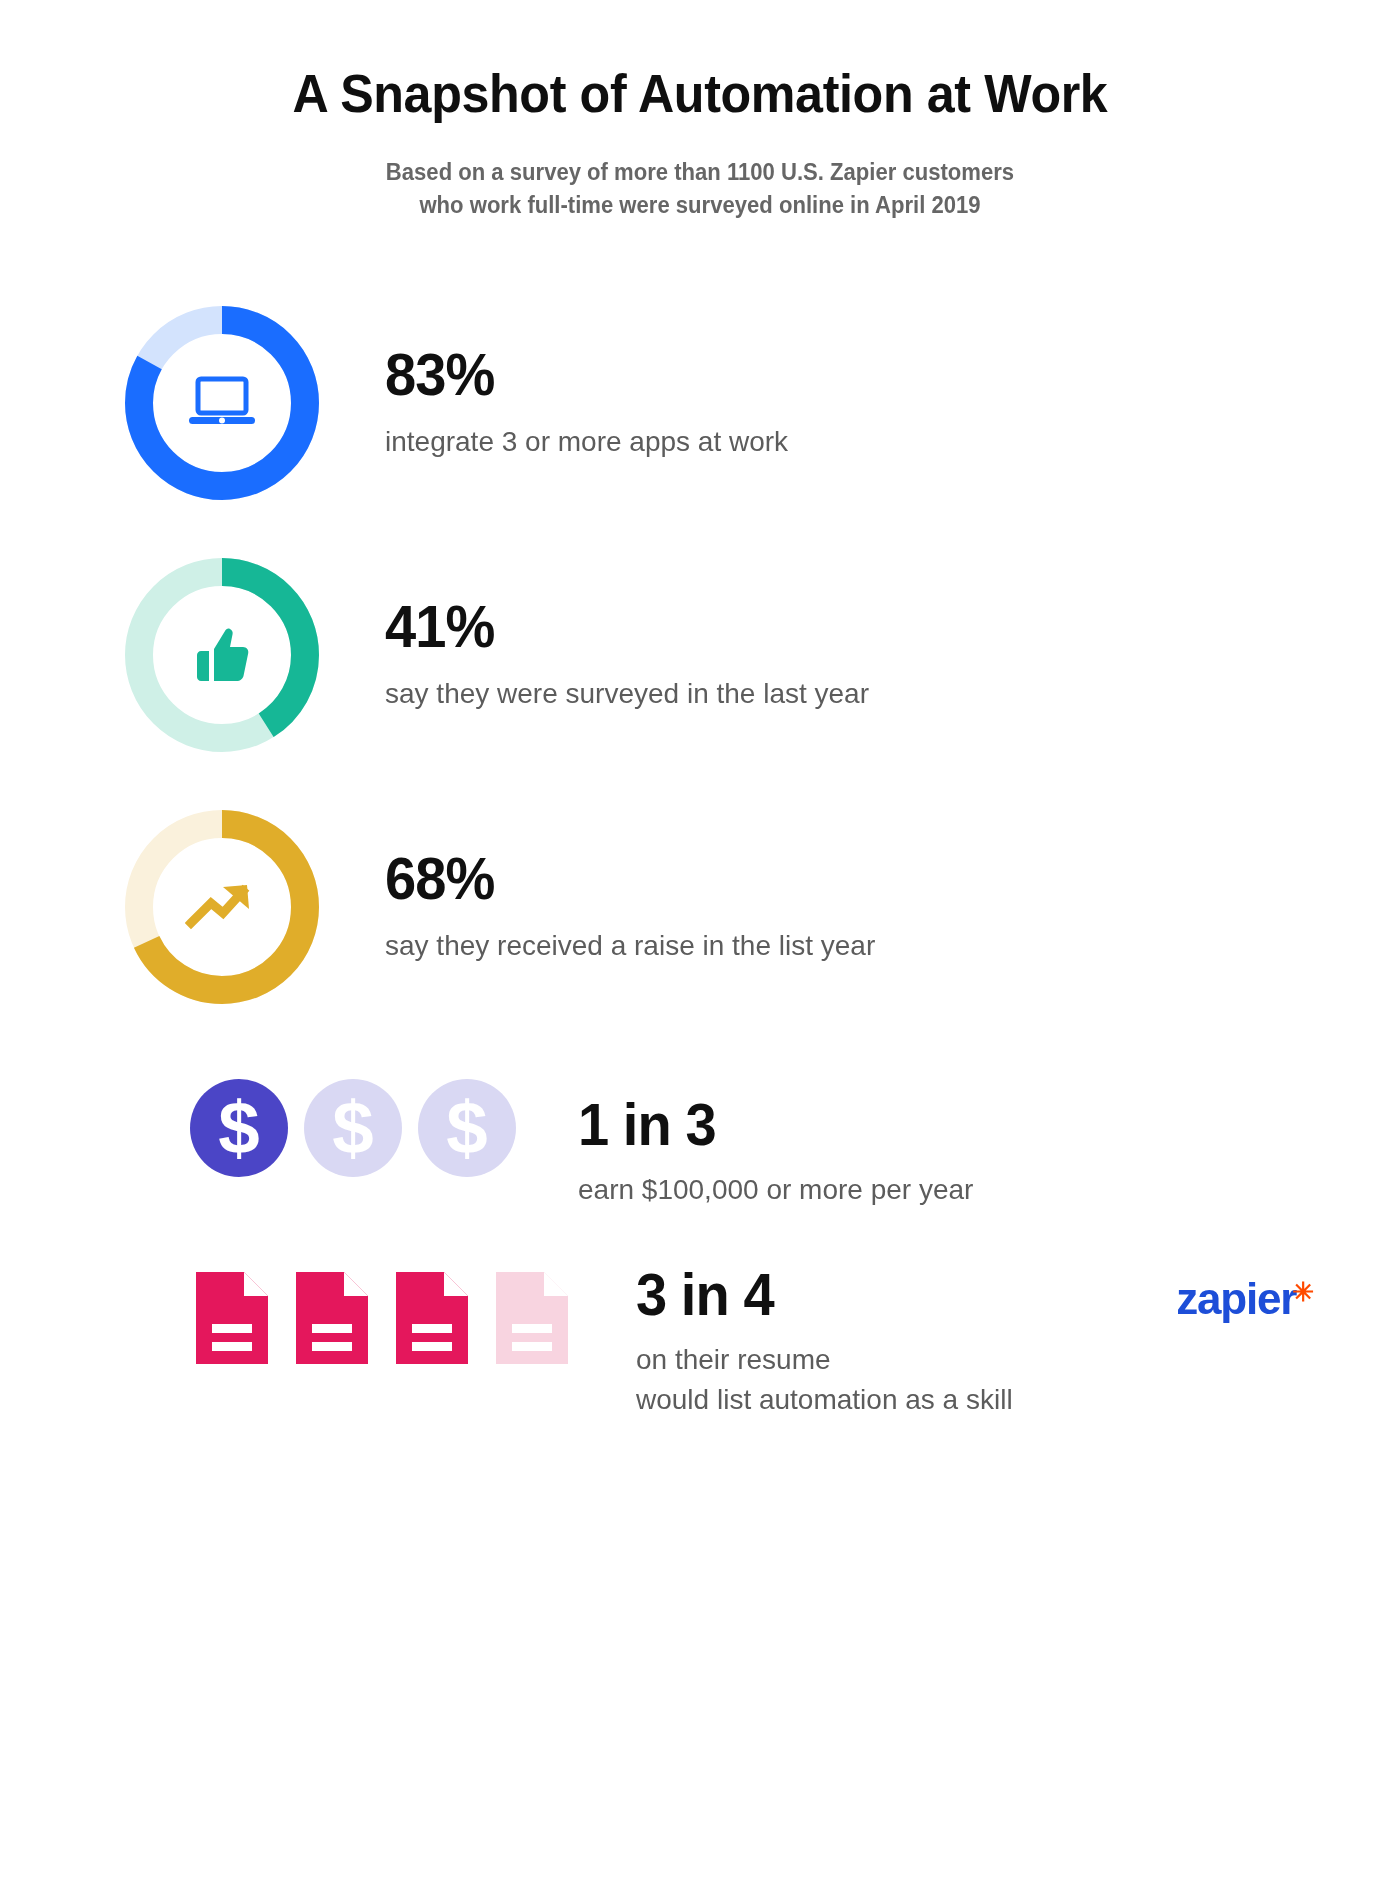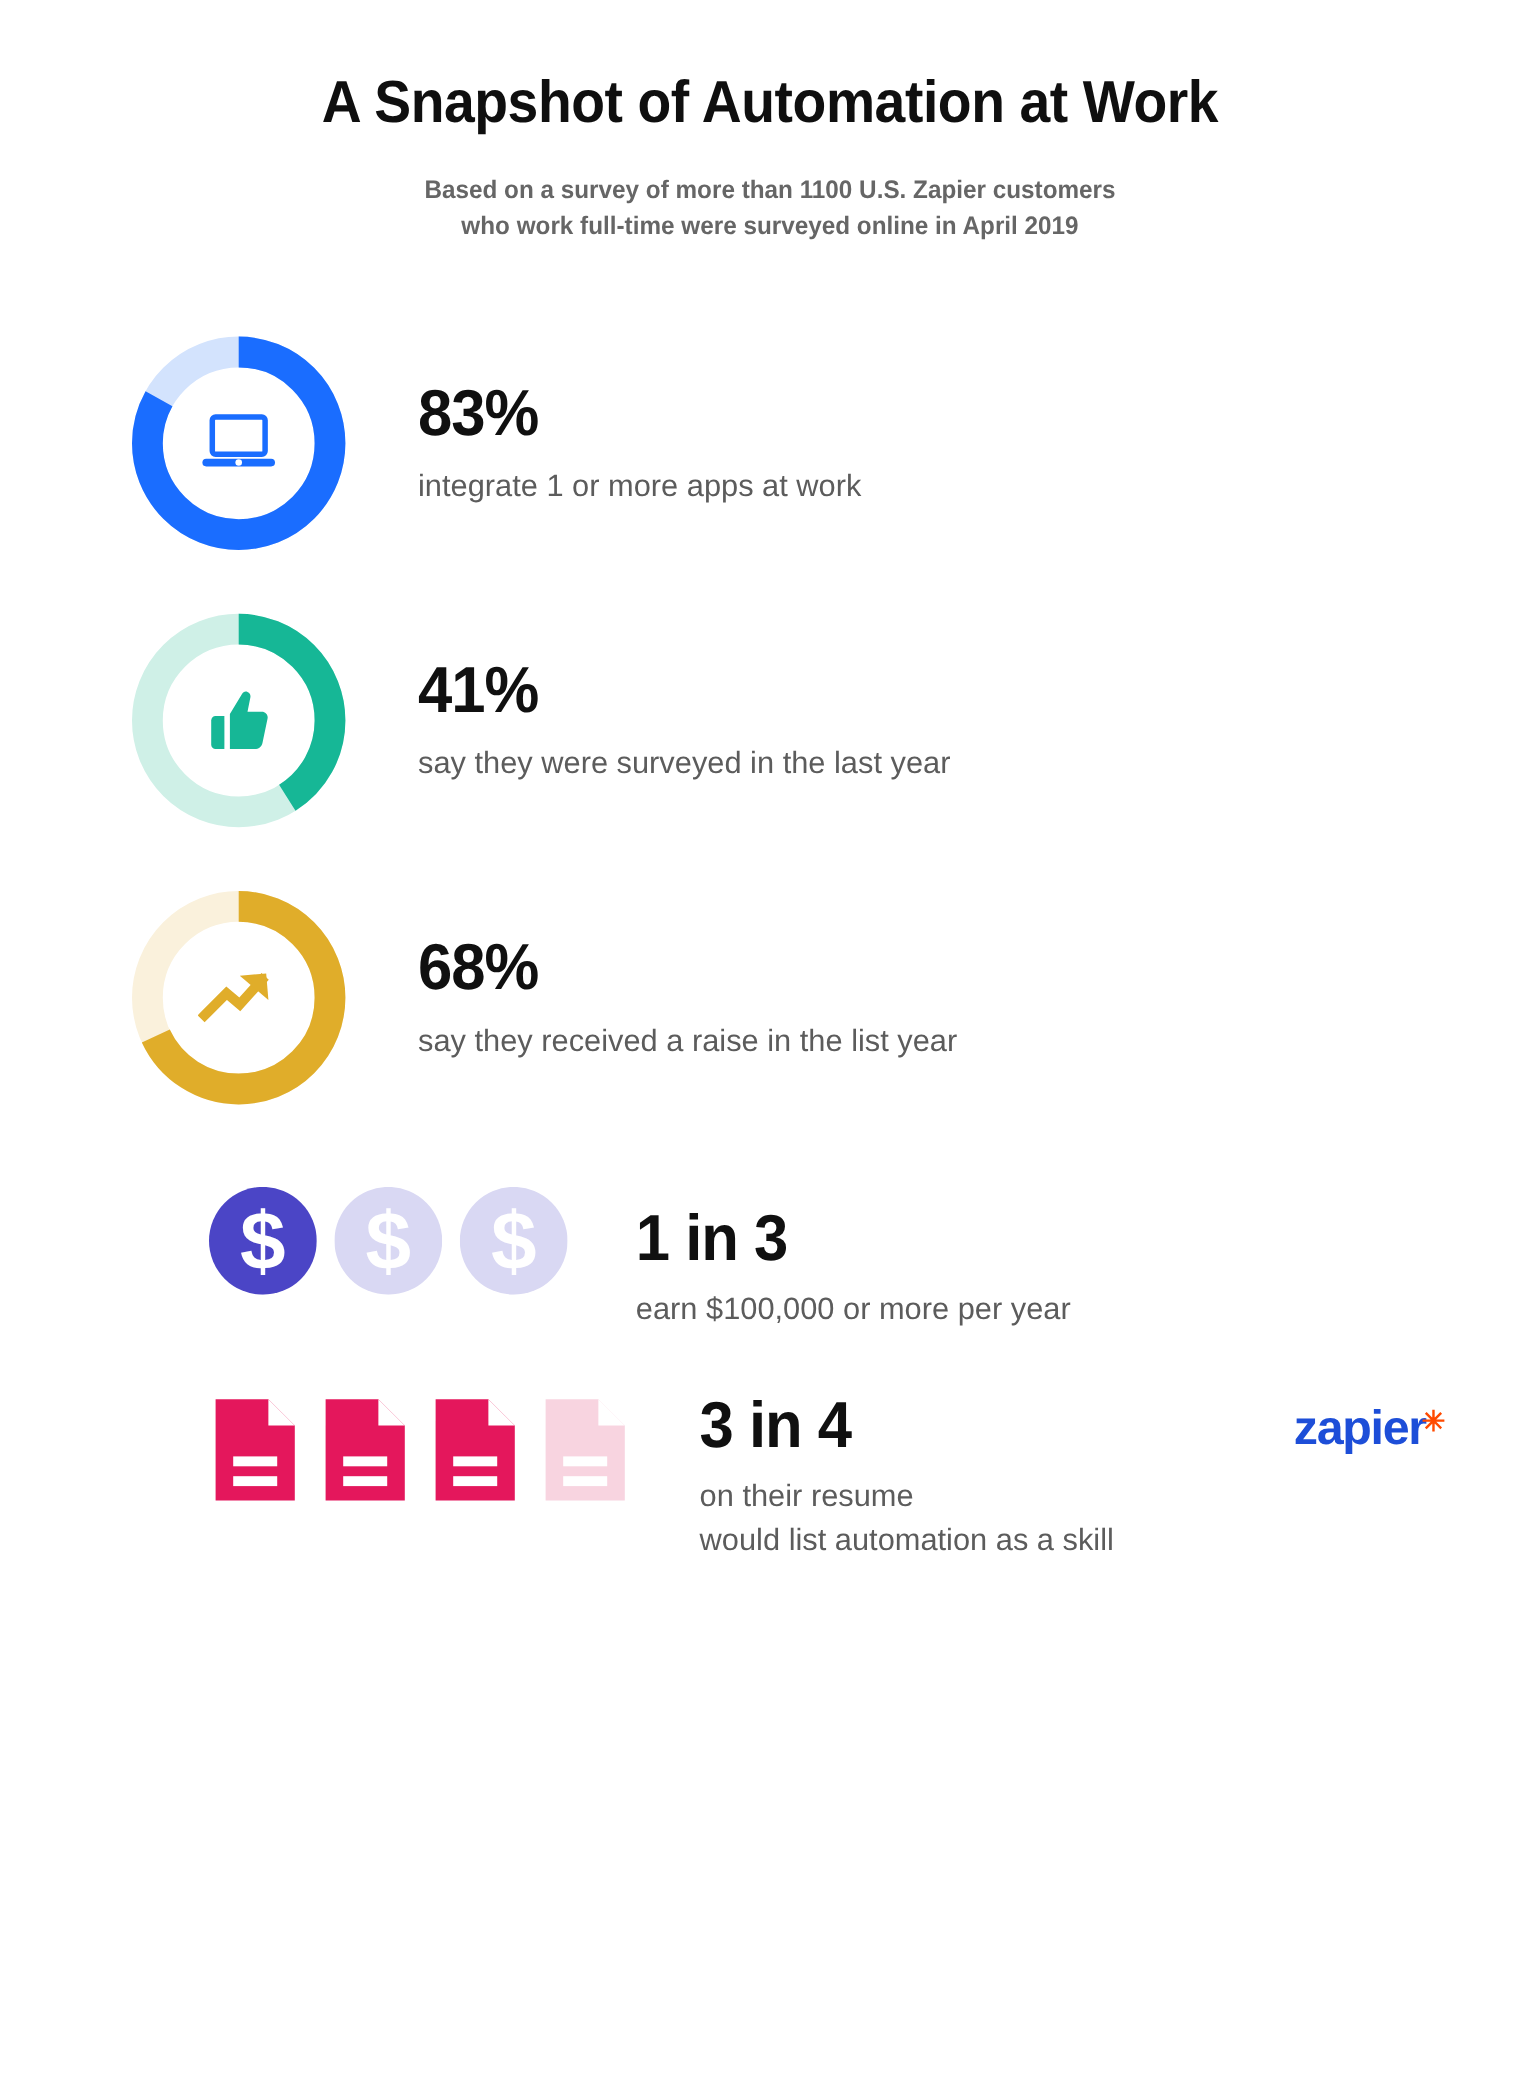"83%" .stat-row { margin-left: none -> 37px; padding-left: 114px -> 82px }
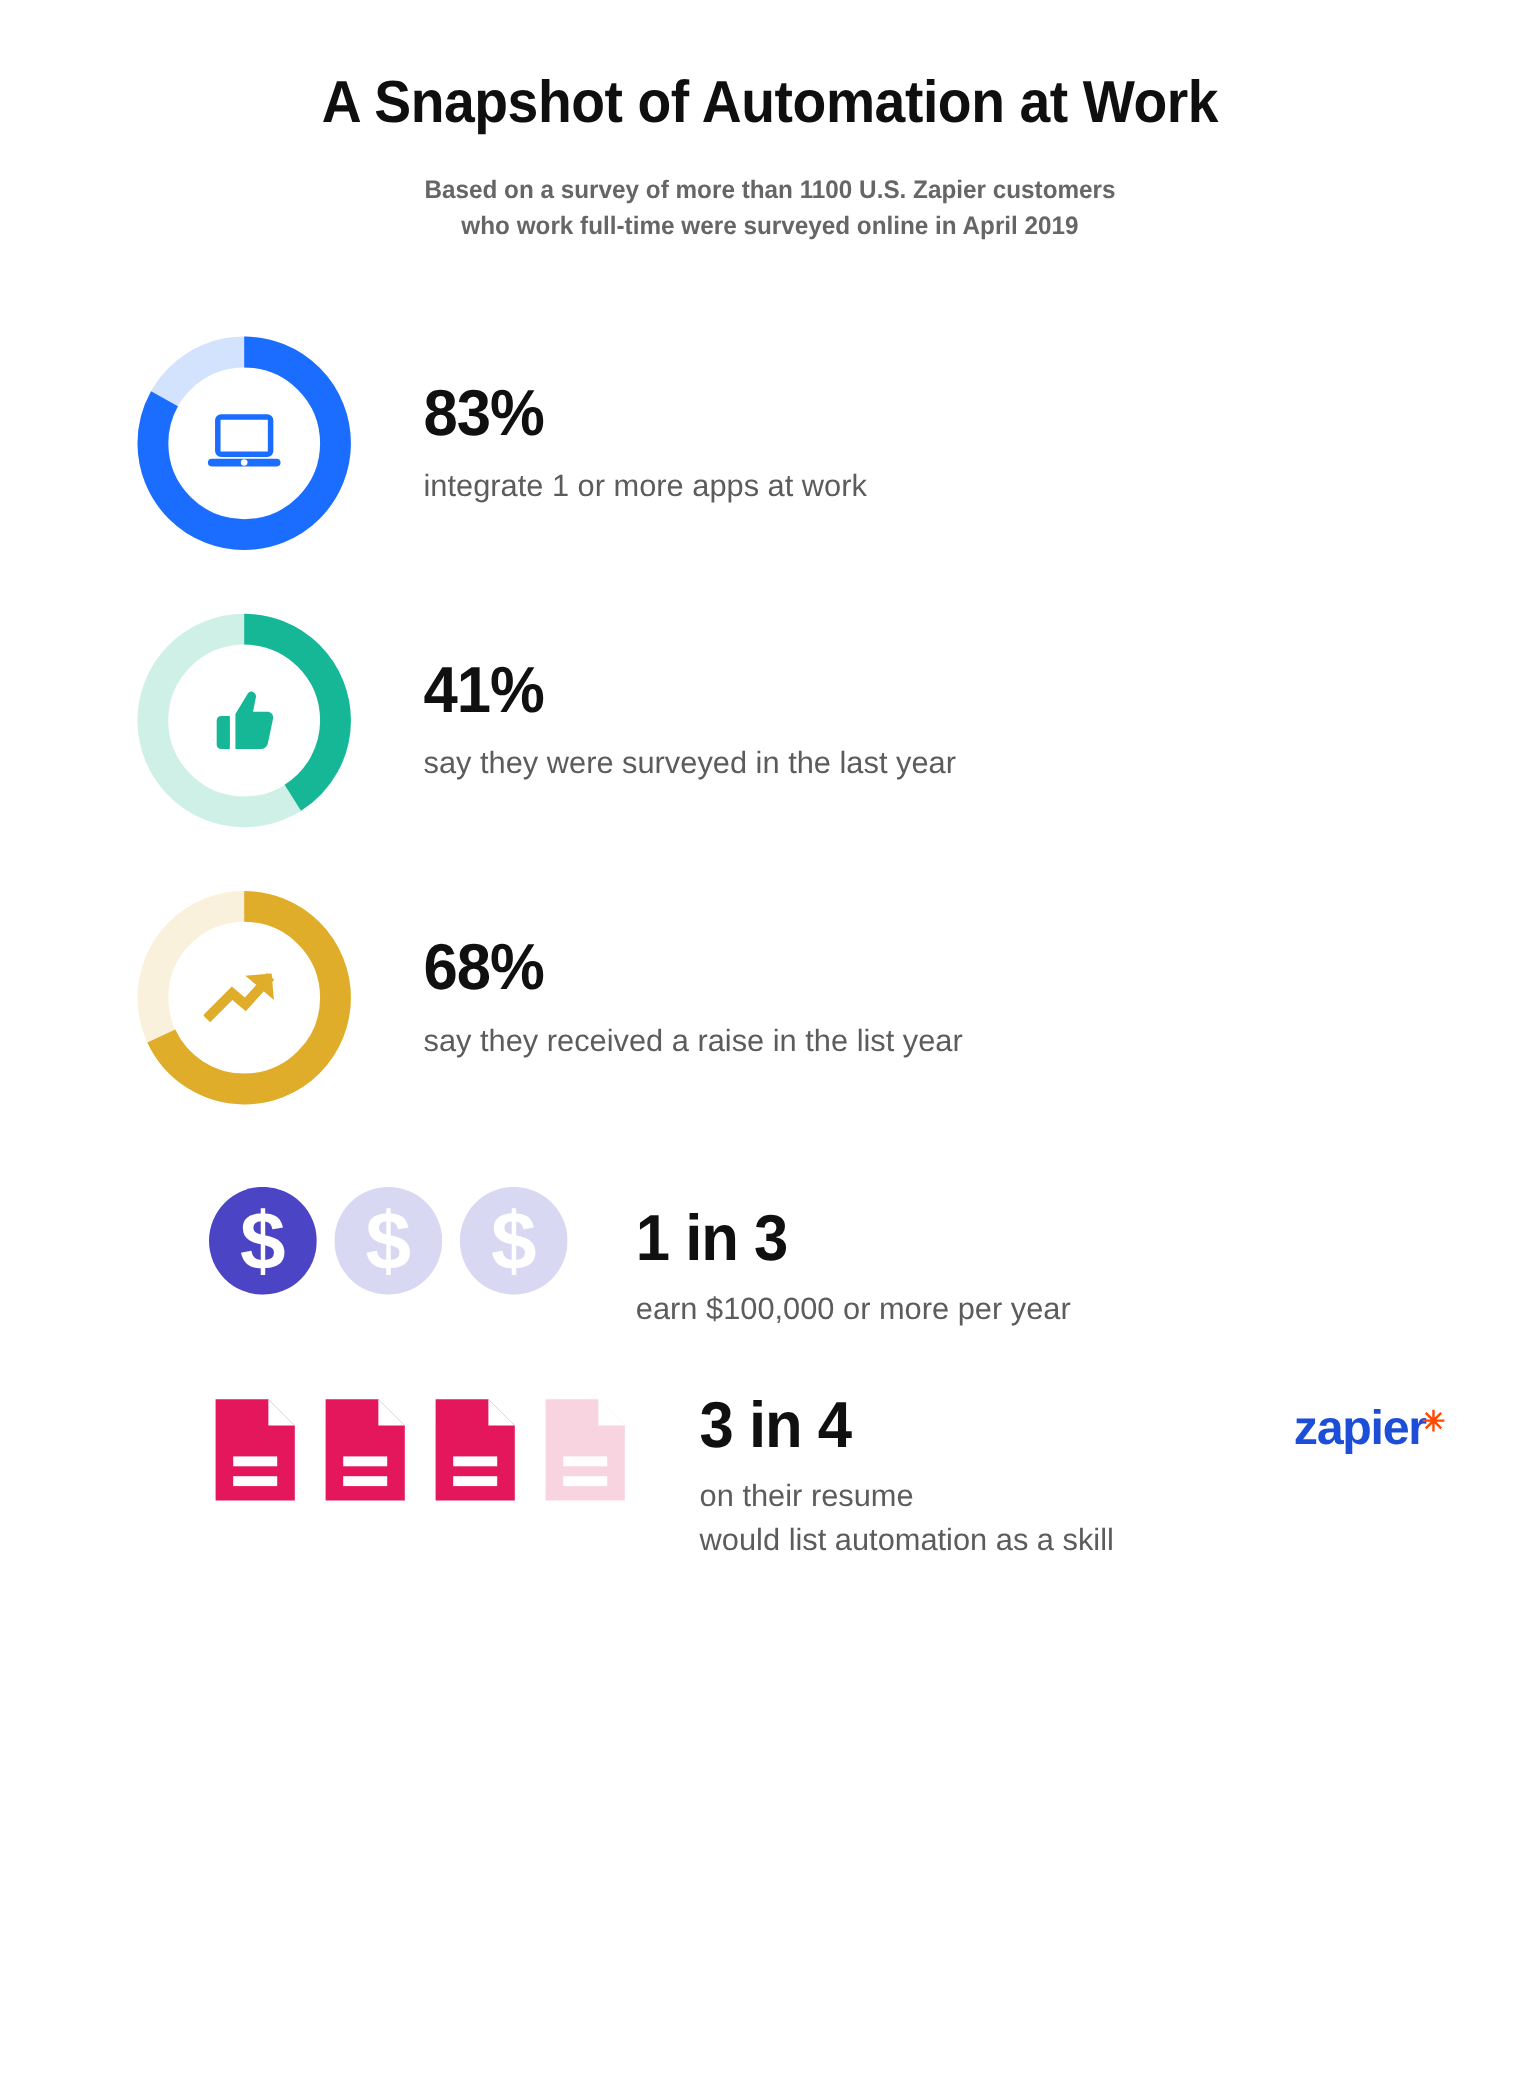"integrate 1 or more apps" div.stat-desc { text: 1 -> 3 }
